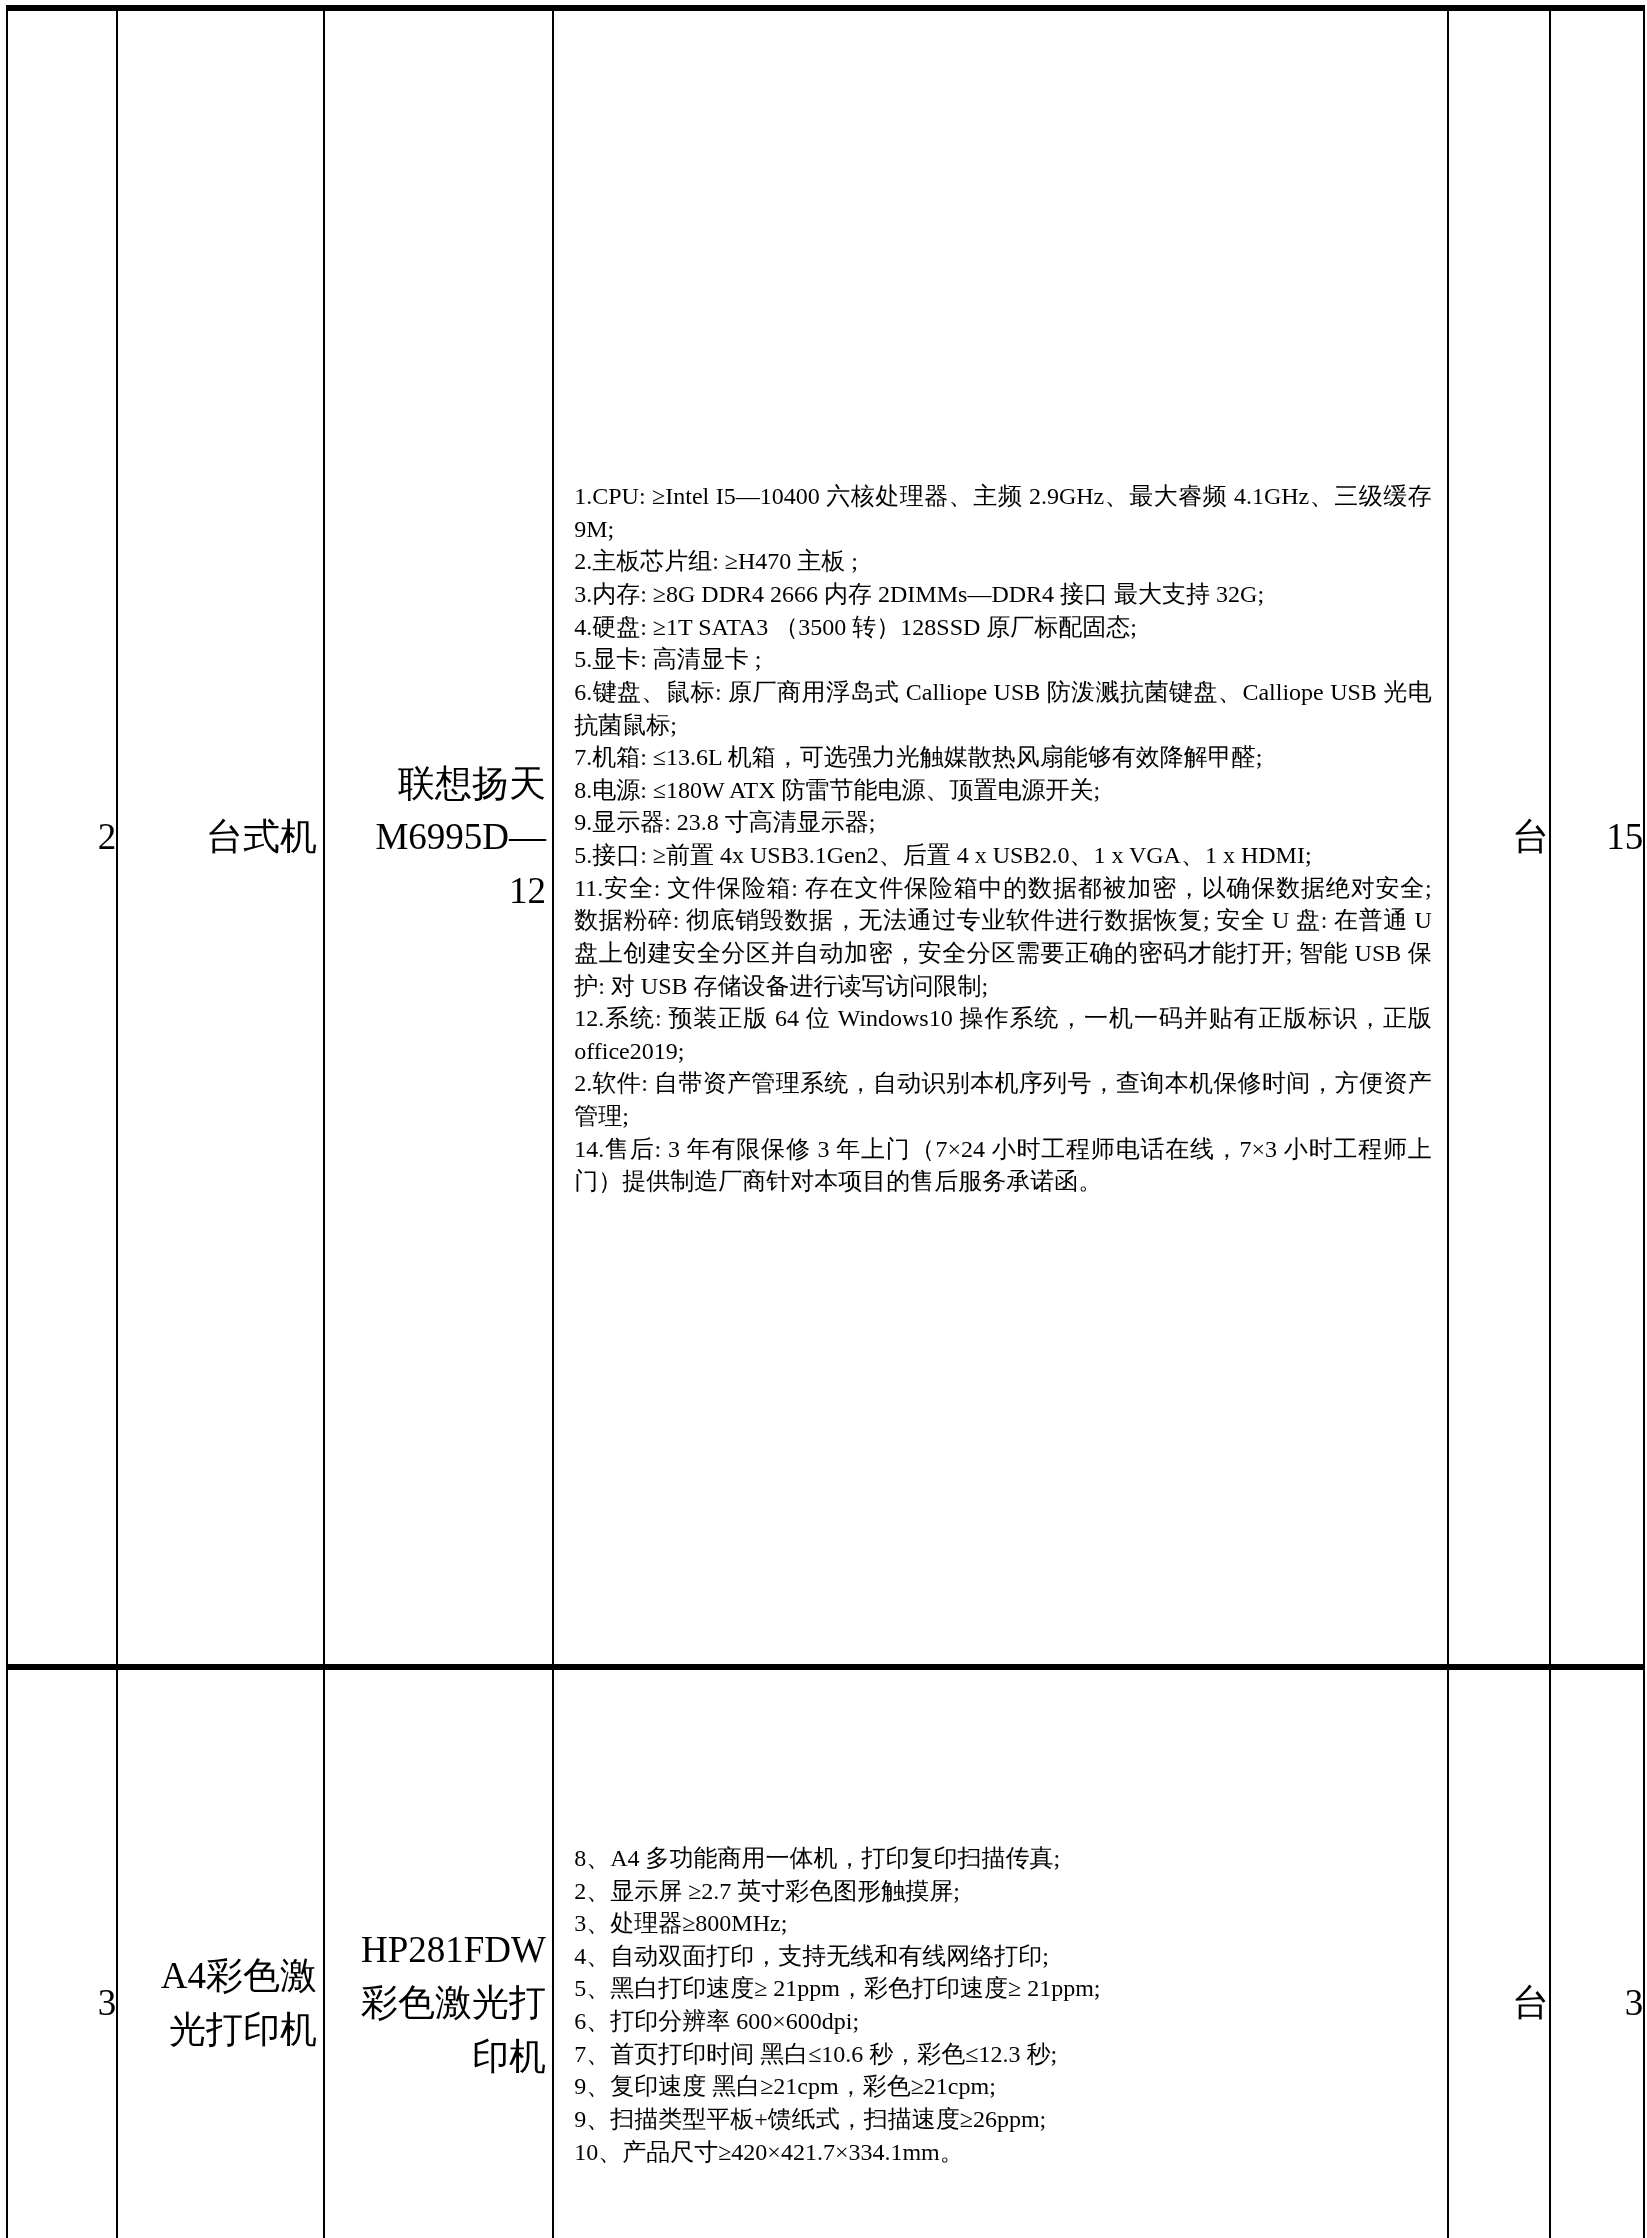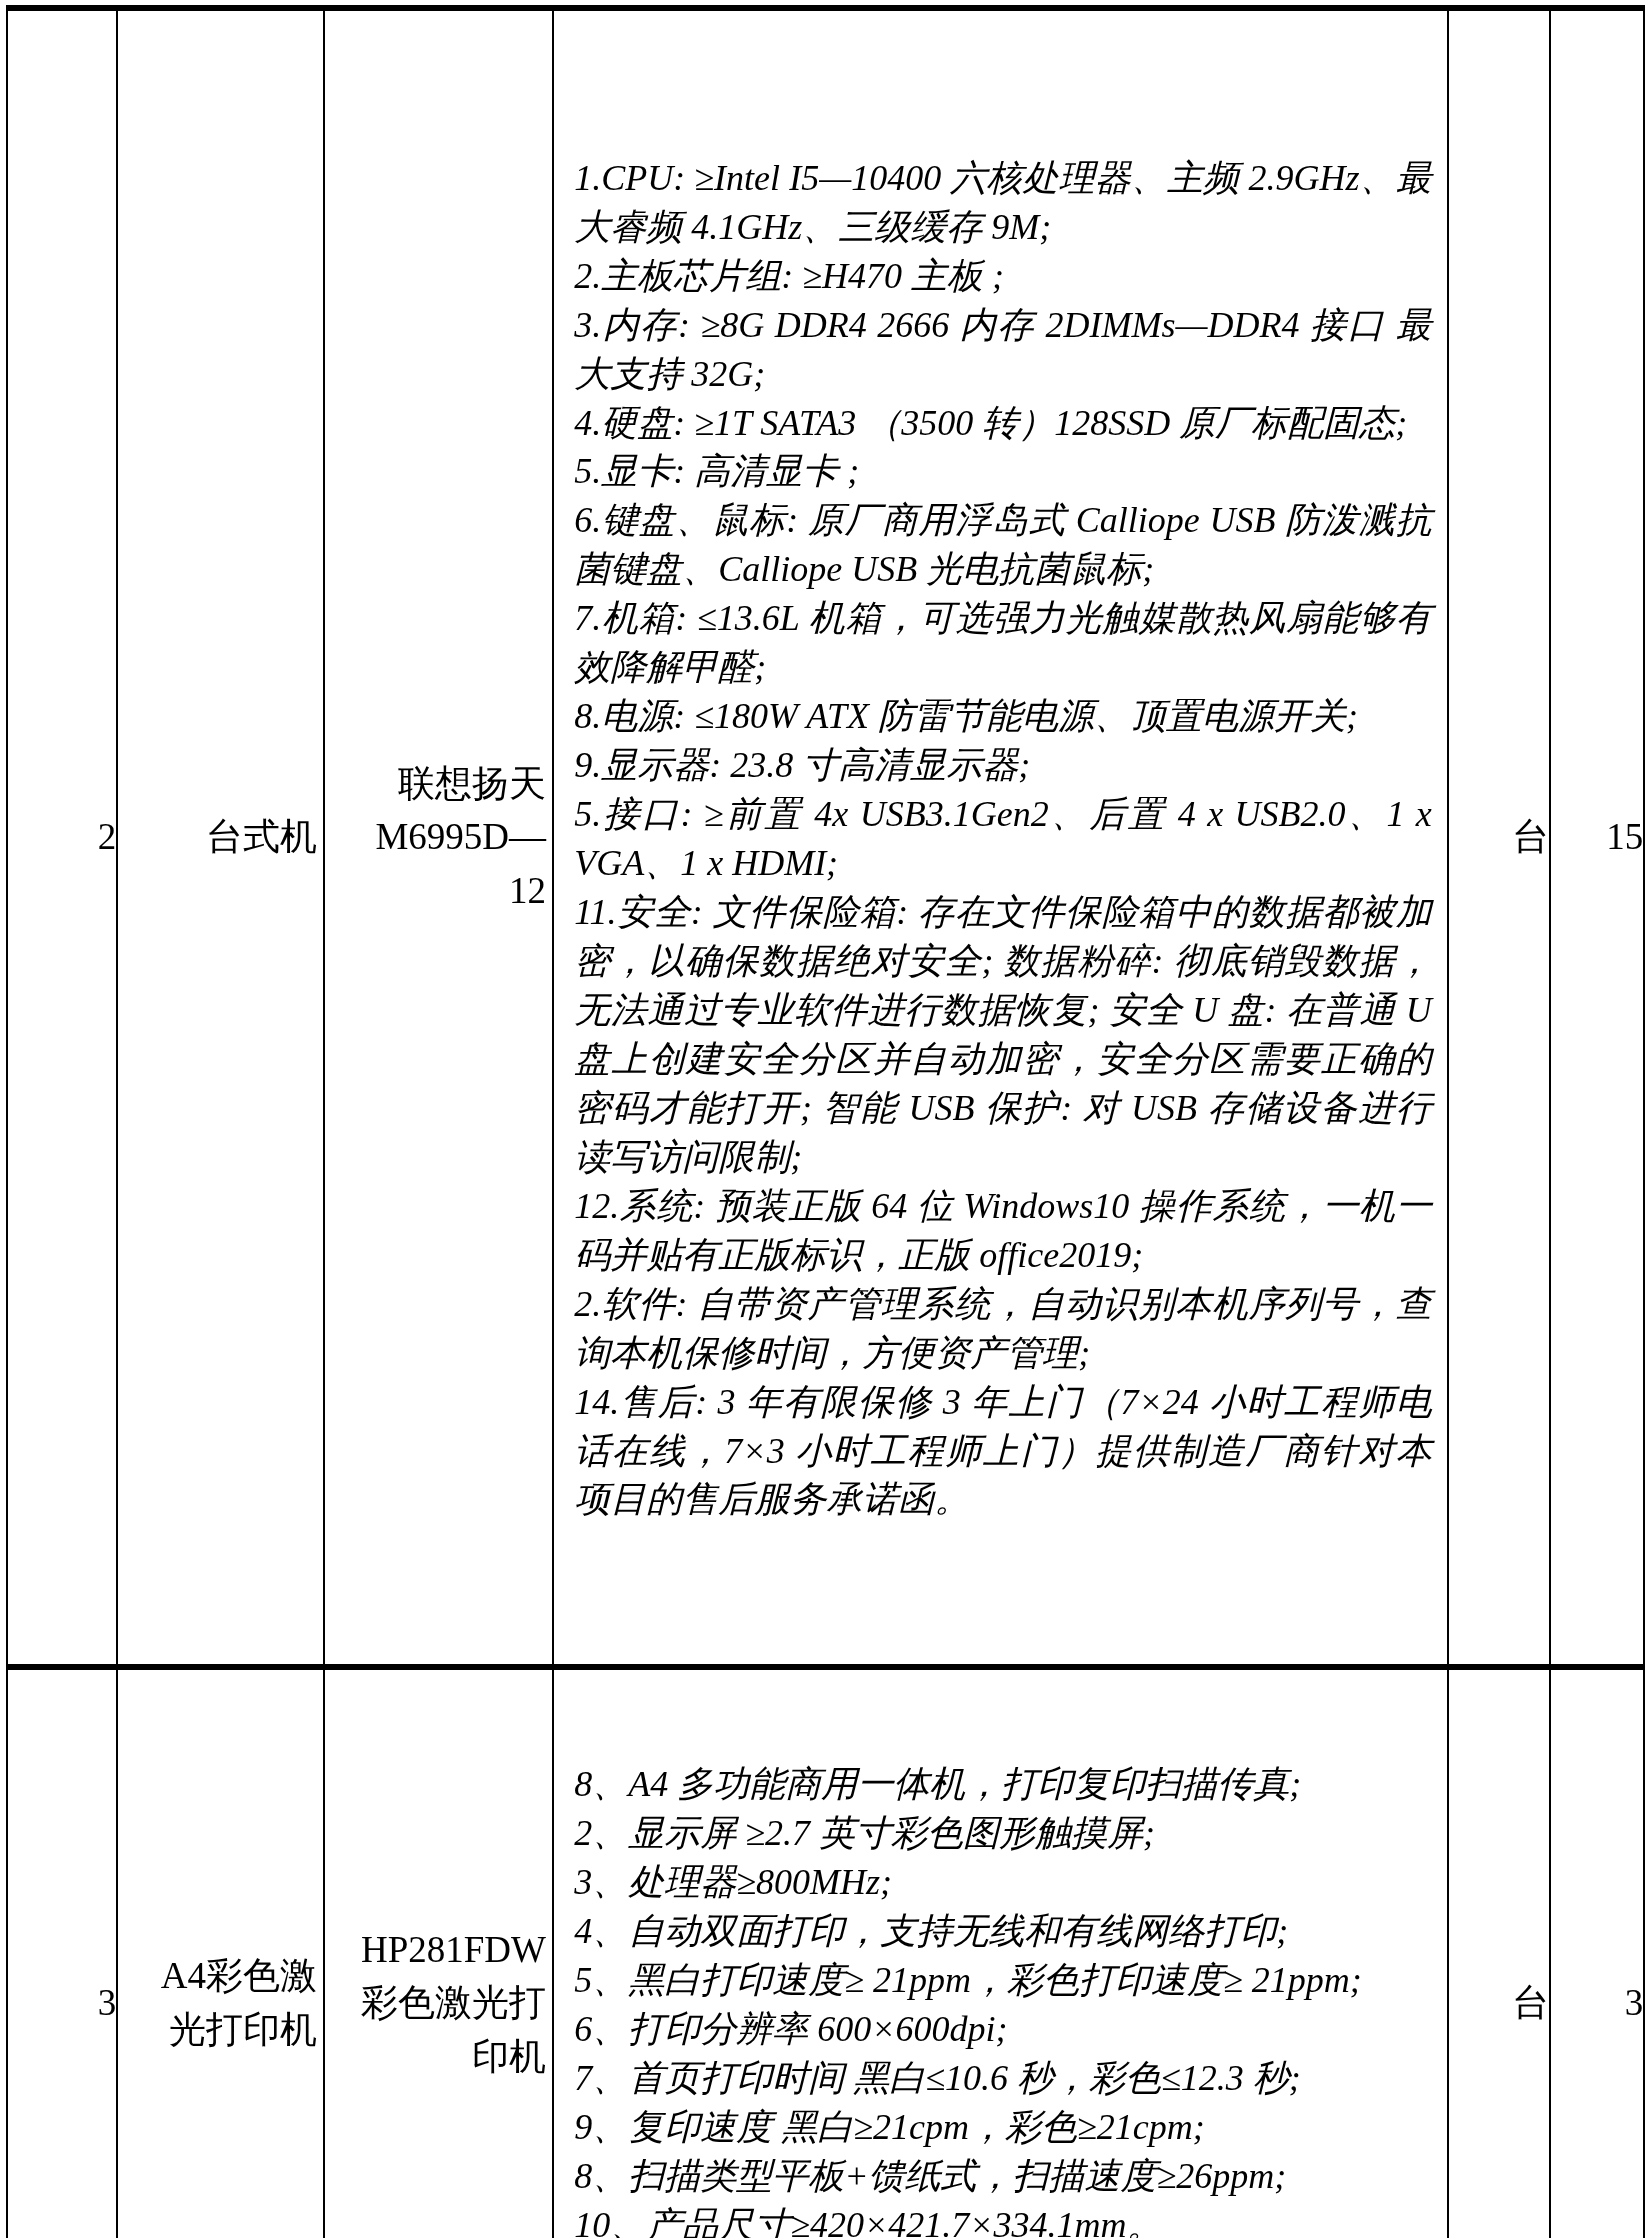"1.CPU: ≥Intel I5—10400 六核处理器、主频" td.c-spec { font-size: 36px -> 24px; font-style: italic -> none }
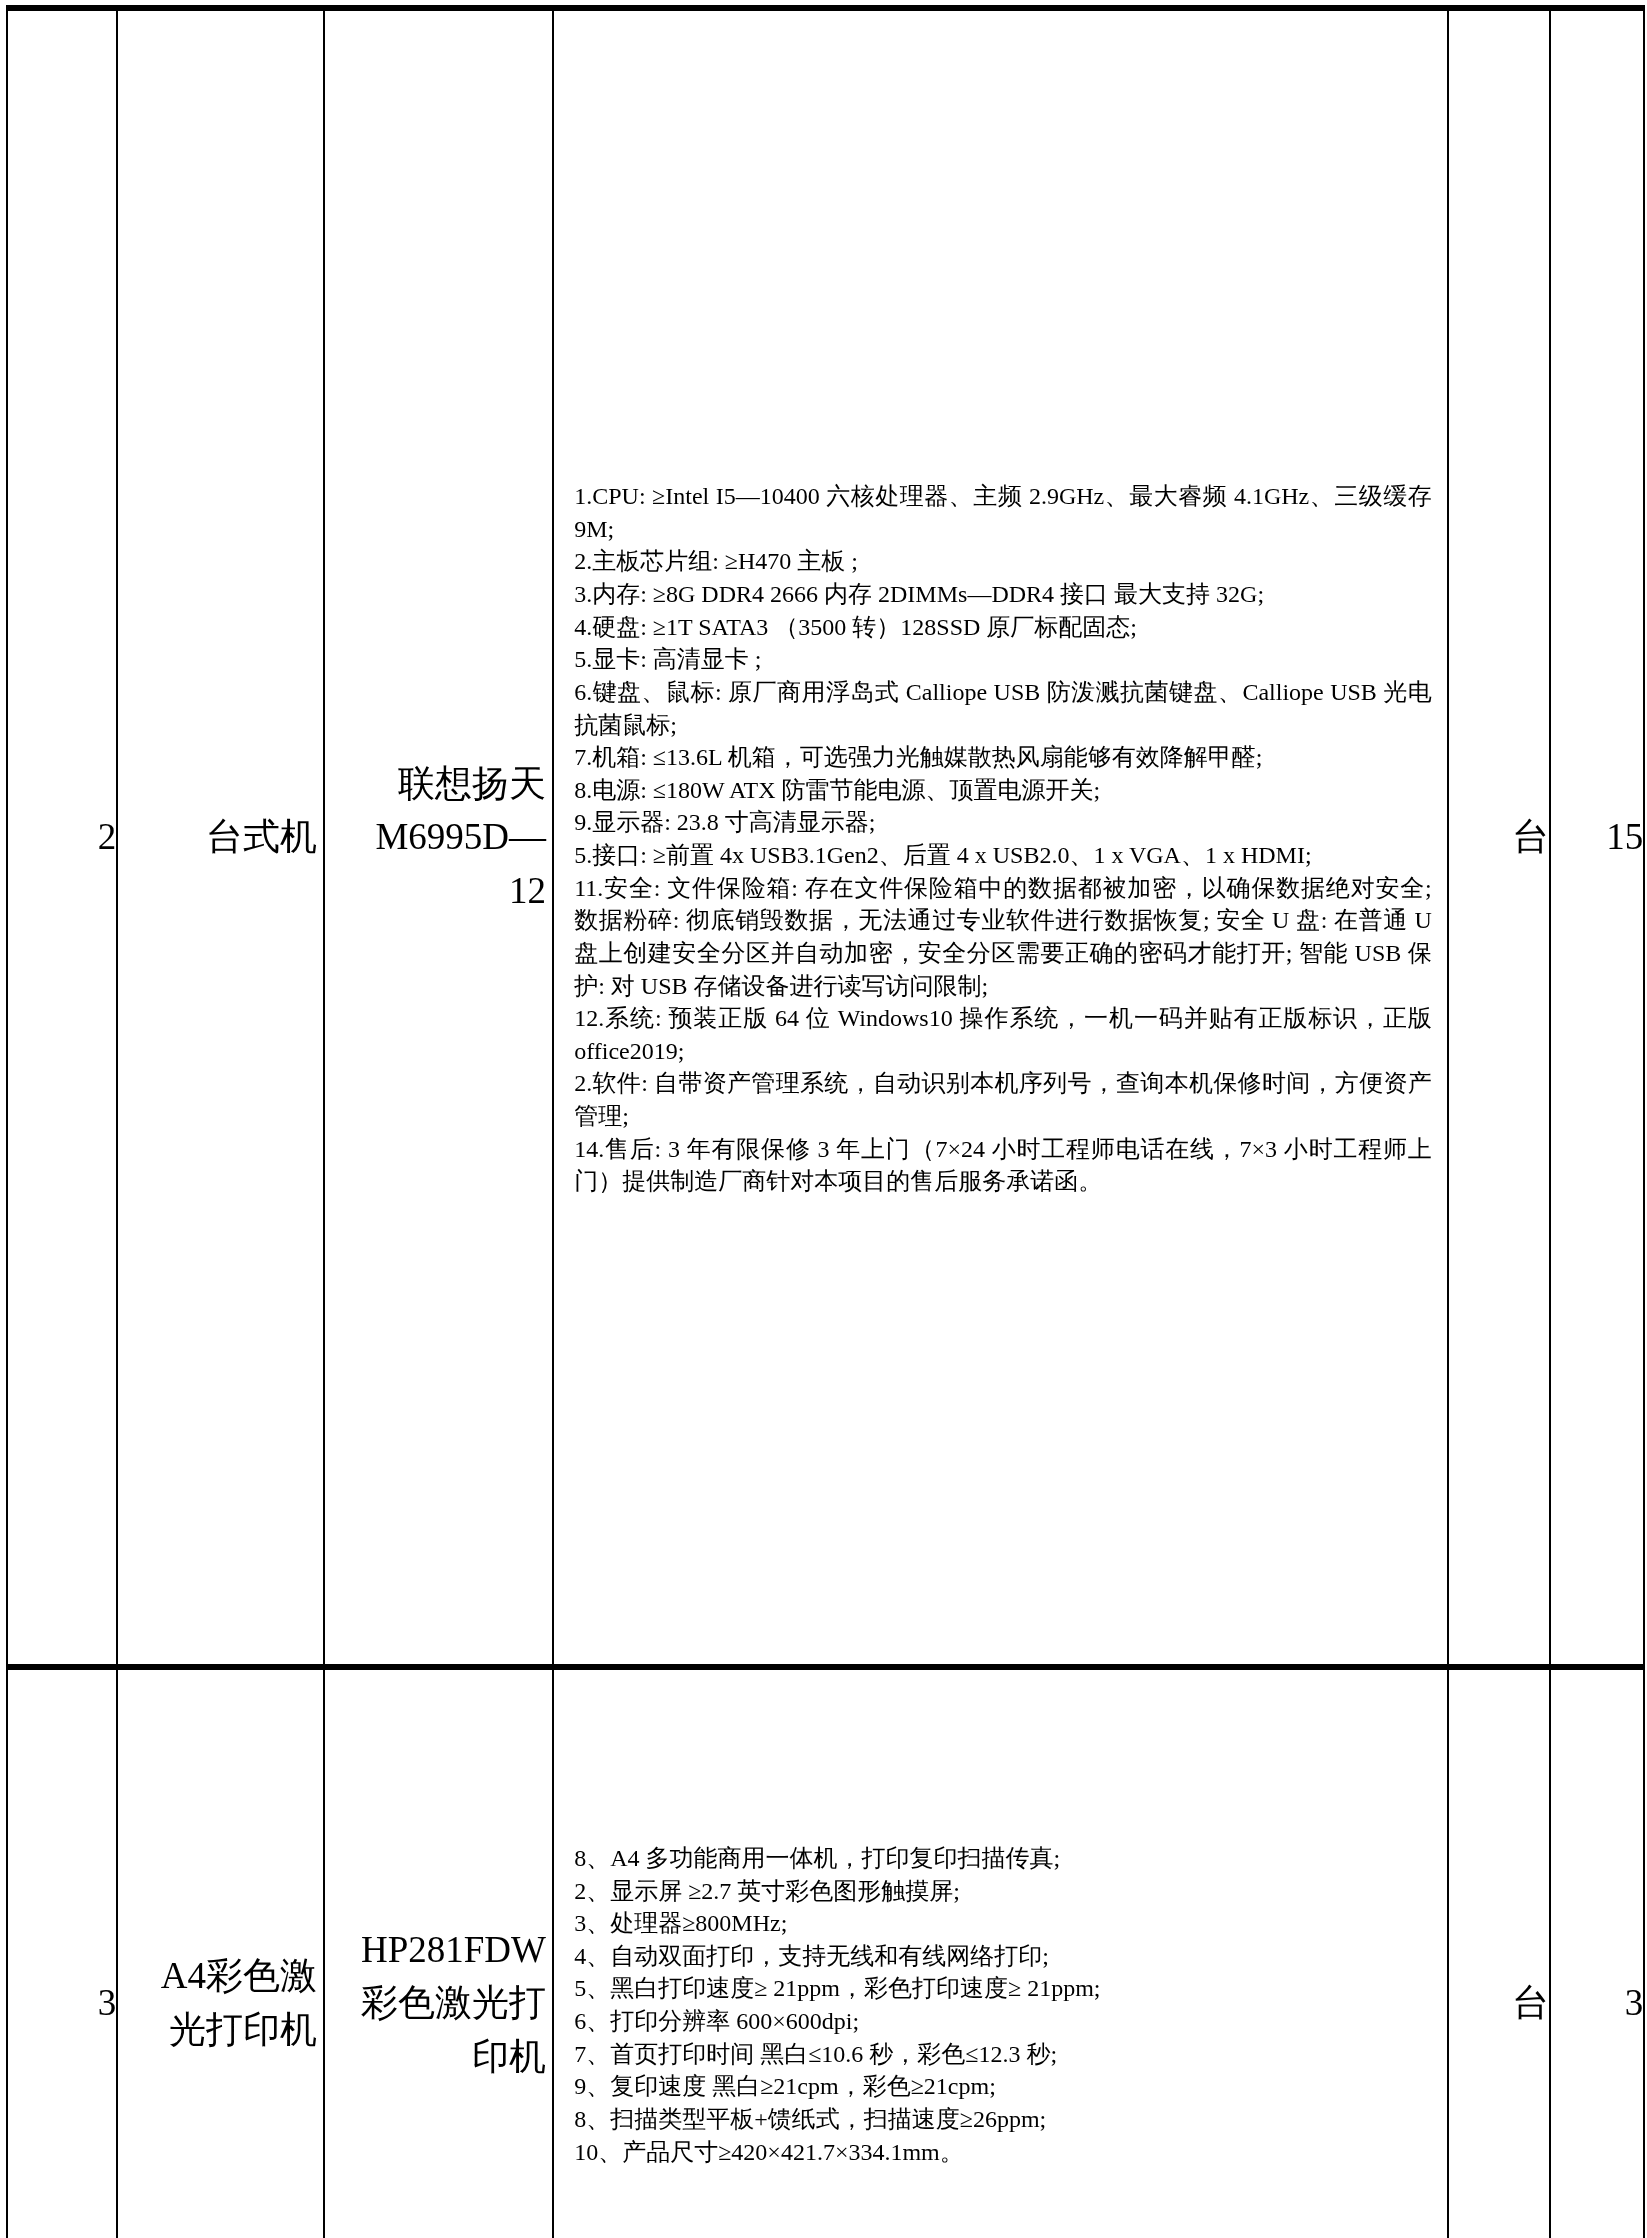"8、扫描类型平板+馈纸式，扫描速度≥26ppm;" p { text: 8 -> 9 }
